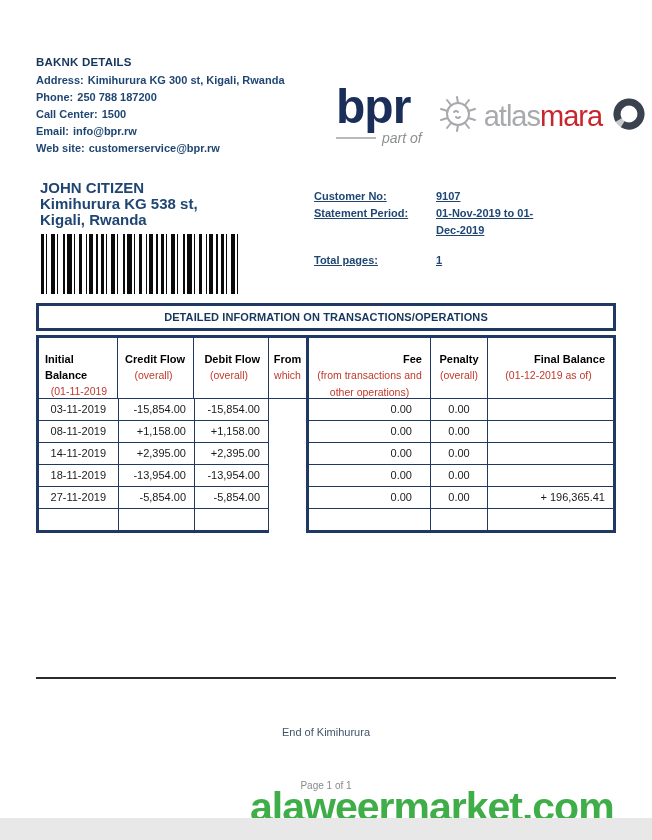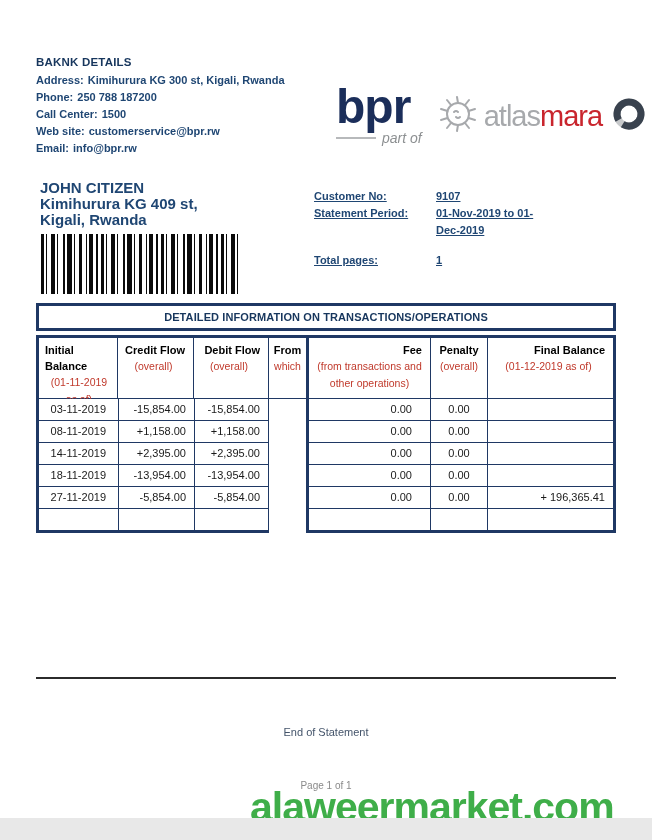"Web site: customerservice@bpr.rw" div.bd-line { order: before "Email: info@bpr.rw" -> after "Email: info@bpr.rw" }
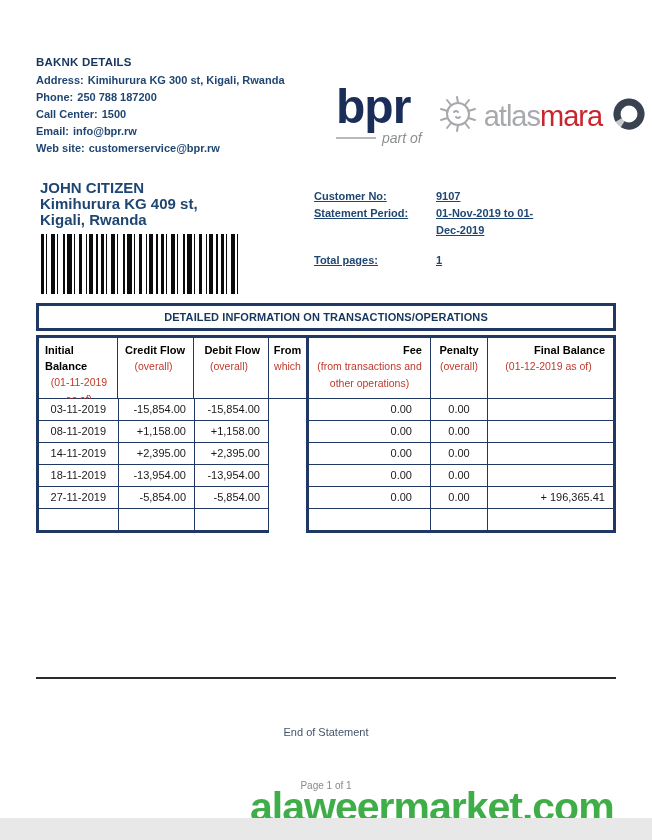"Kimihurura KG 409 st," div { text: 409 -> 538 }
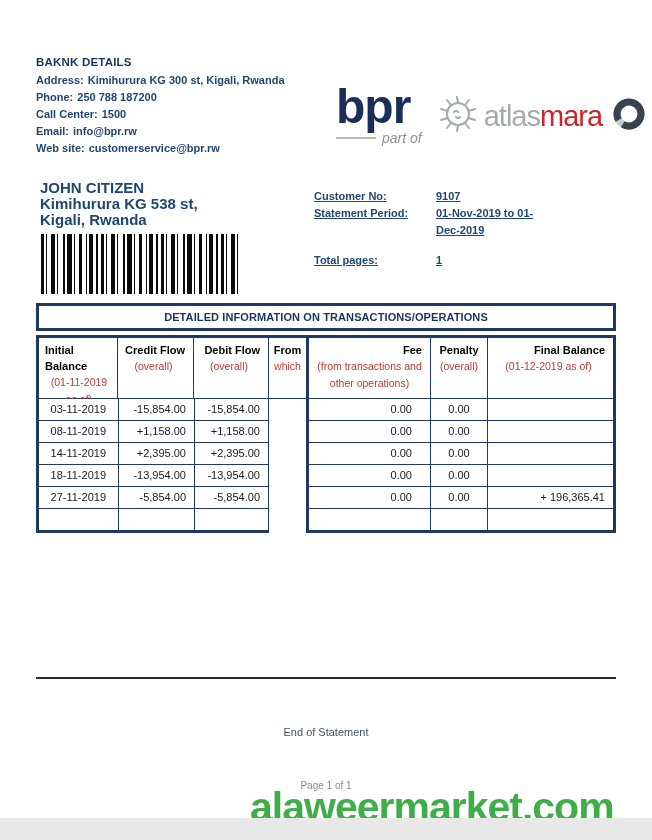"Initial Balance" .hc { padding-top: 4px -> 13px }
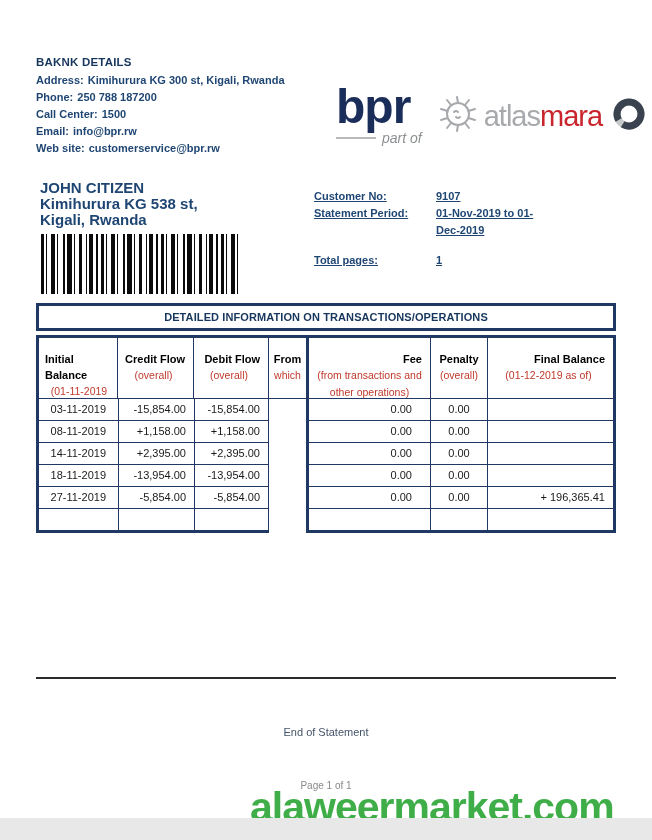"End of Statement" div.end-of-stmt { text: Statement -> Kimihurura }
